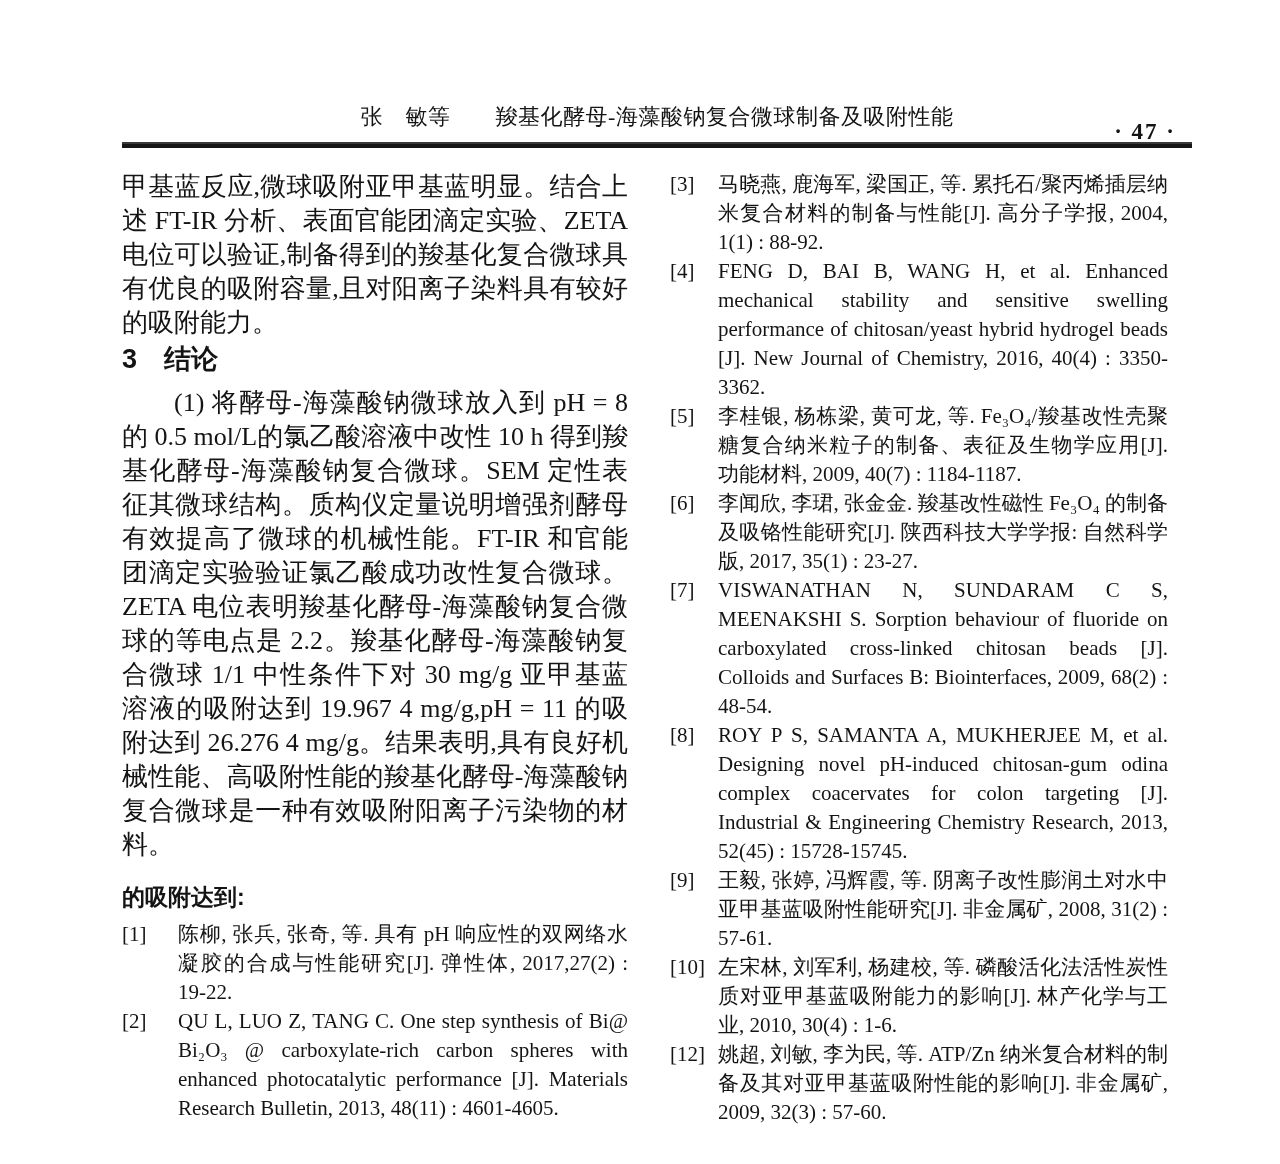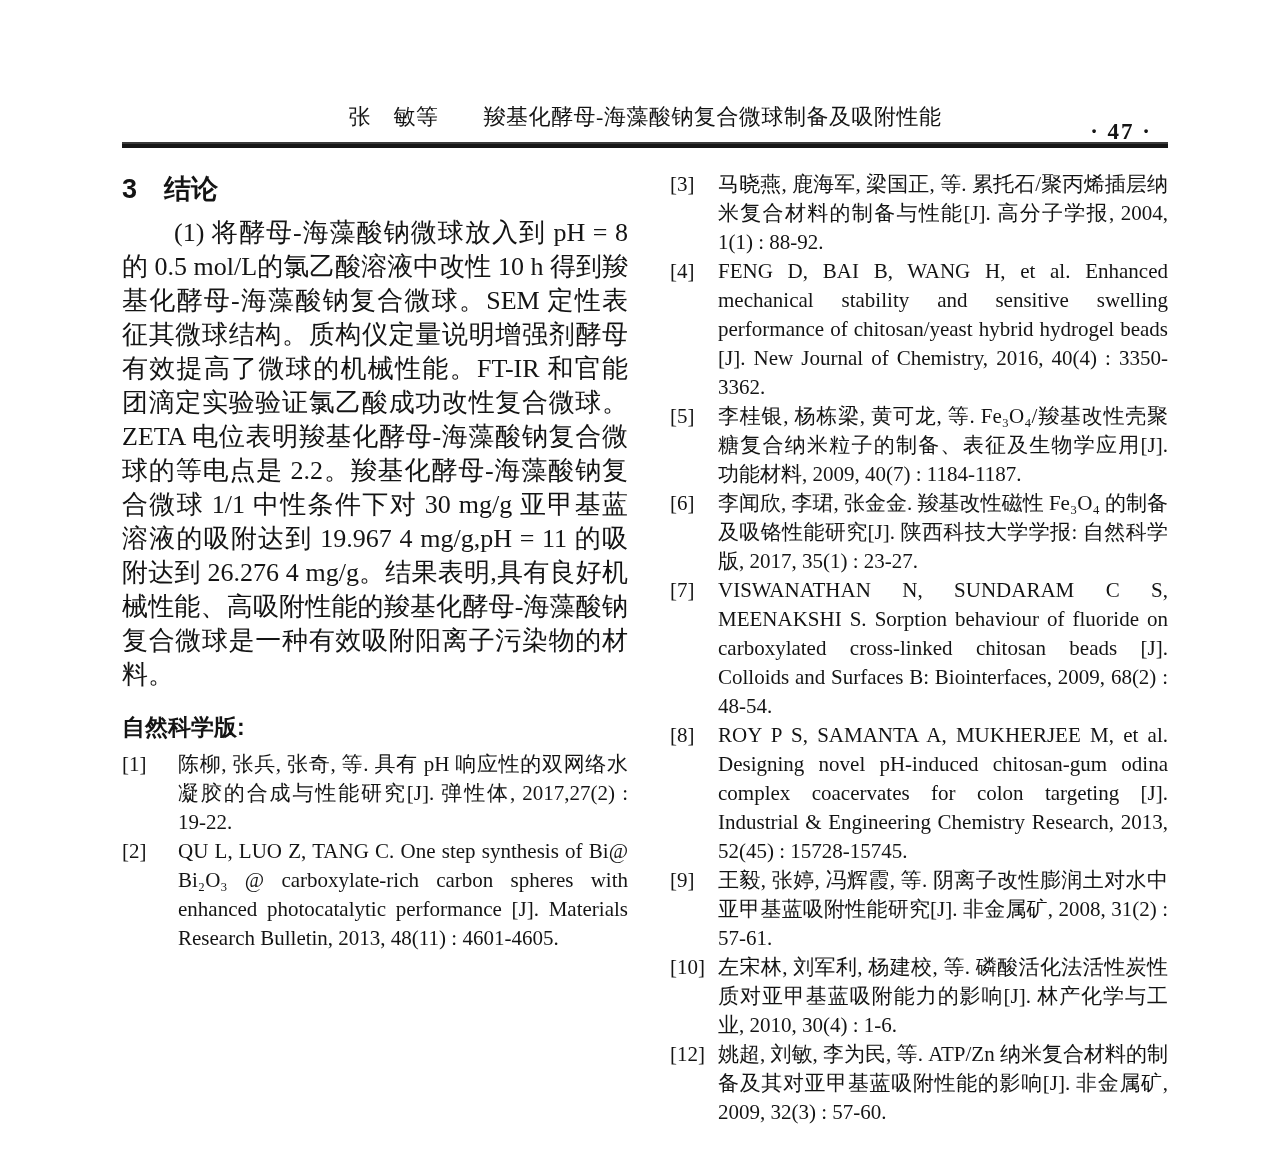"张 敏等 羧基化酵母-海藻酸钠复合微球制备及吸附性能" .page { padding: 102px 112px 0 122px -> 102px 88px 0 122px }
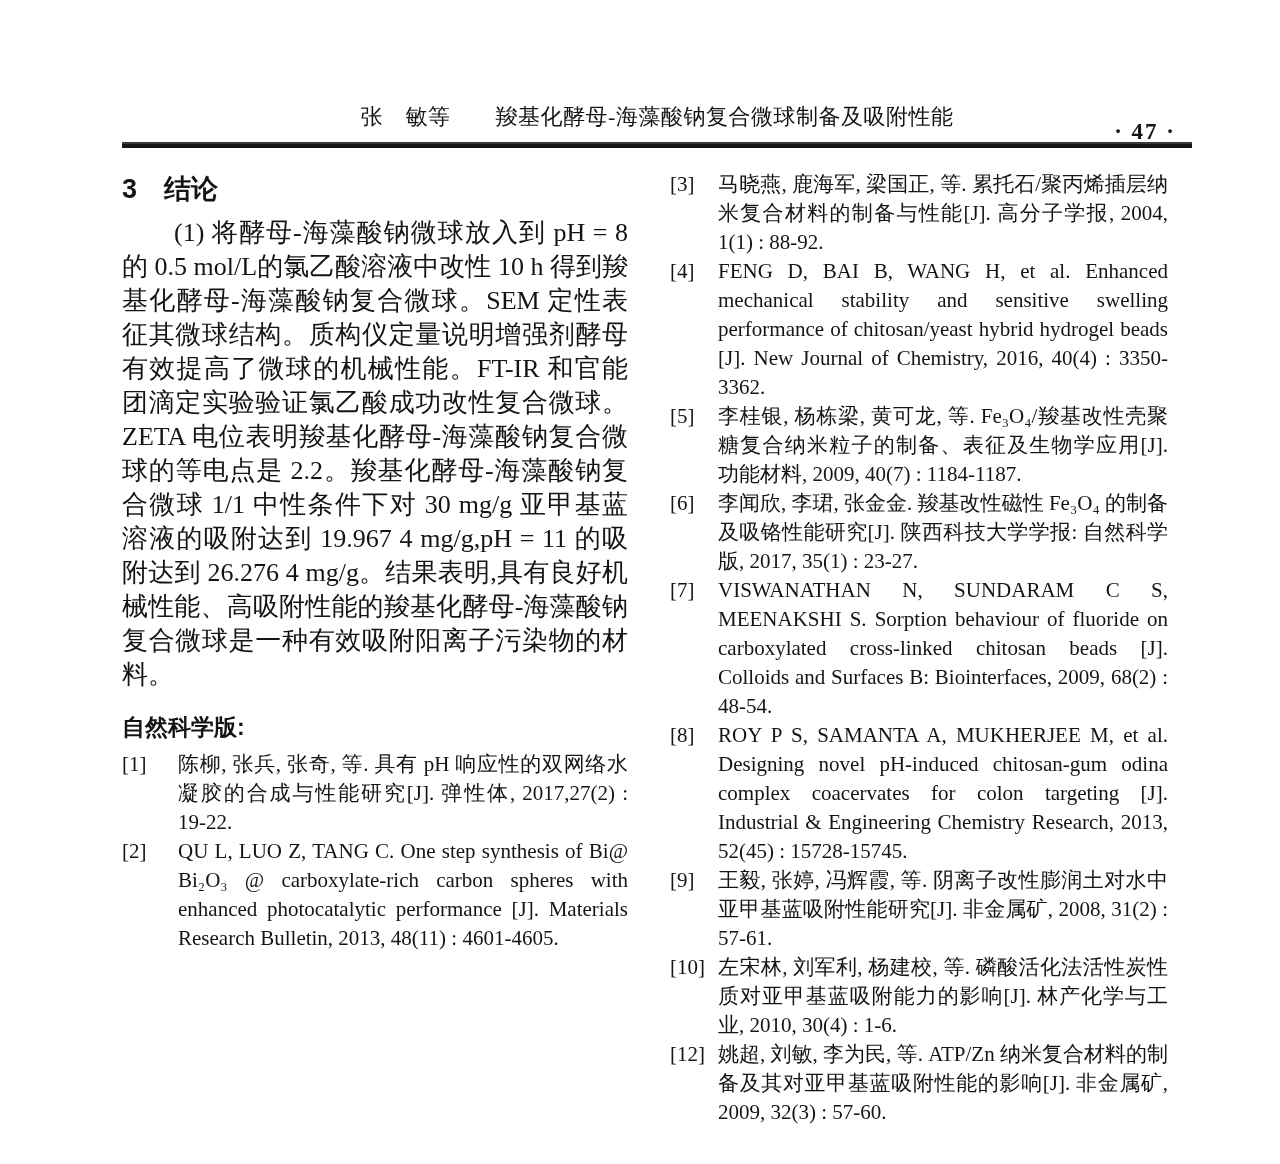"甲基蓝反应,微球吸附亚甲基蓝明显。结合上述 FT-IR" p.body-par { html: none -> <p>甲基蓝反应,微球吸附亚甲基蓝明显。结合上述 FT-IR 分析、表面官能团滴定实验、ZETA 电位可以验证,制备得到的羧基化复合微球具有优良的吸附容量,且对阳离子染料具有较好的吸附能力。</p> }
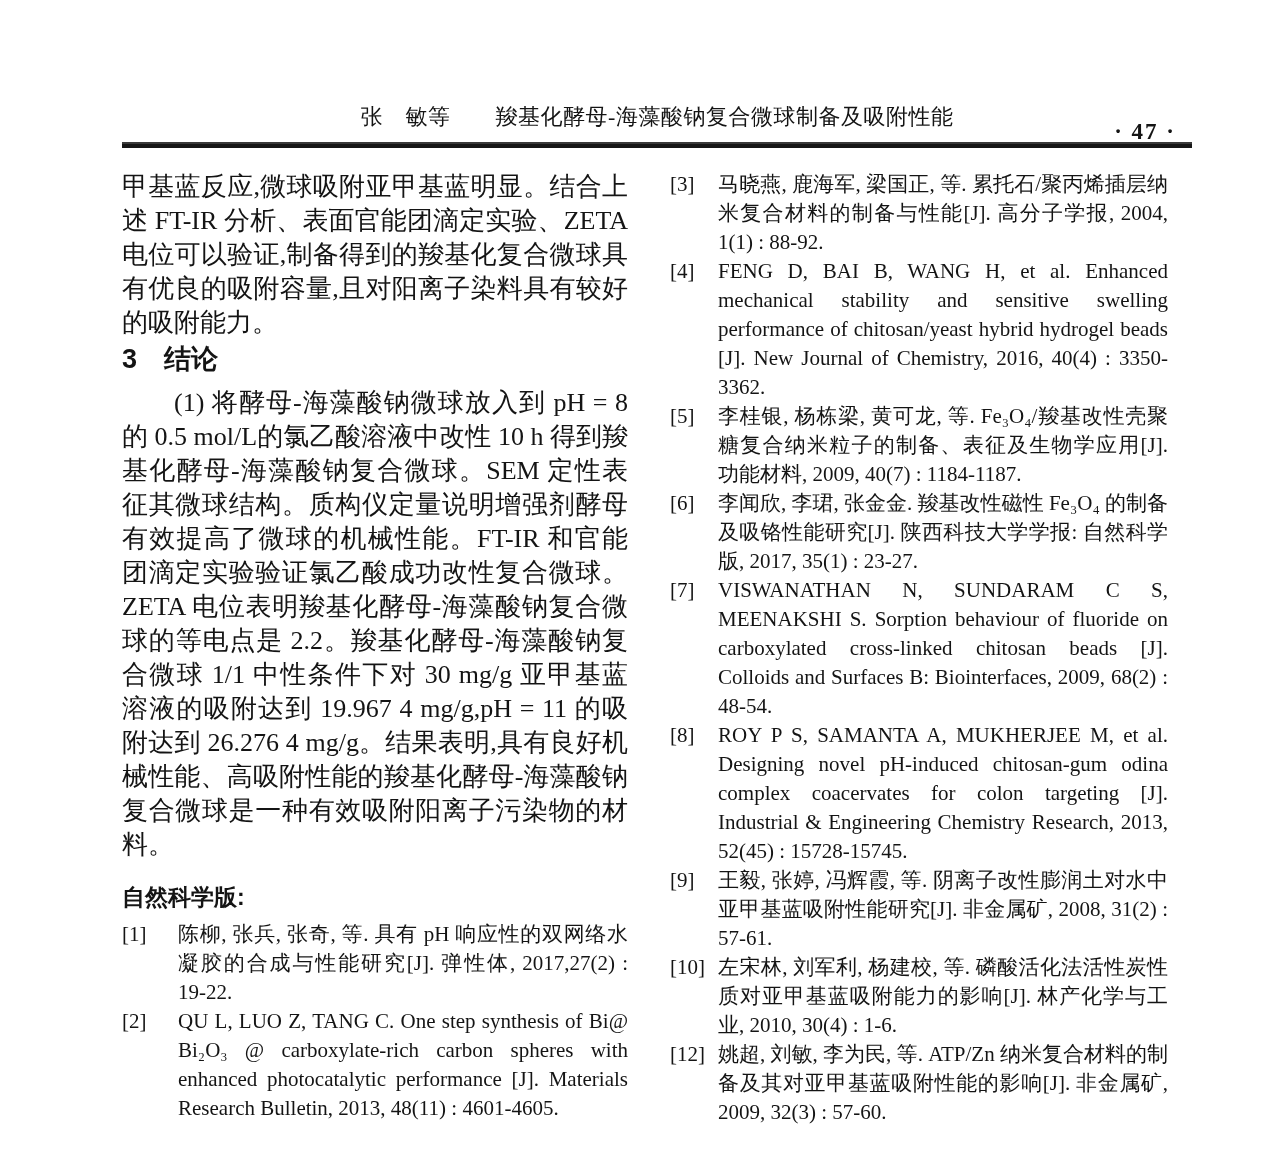"自然科学版:" h3.refs-heading { text: 自然科学版 -> 的吸附达到 }
